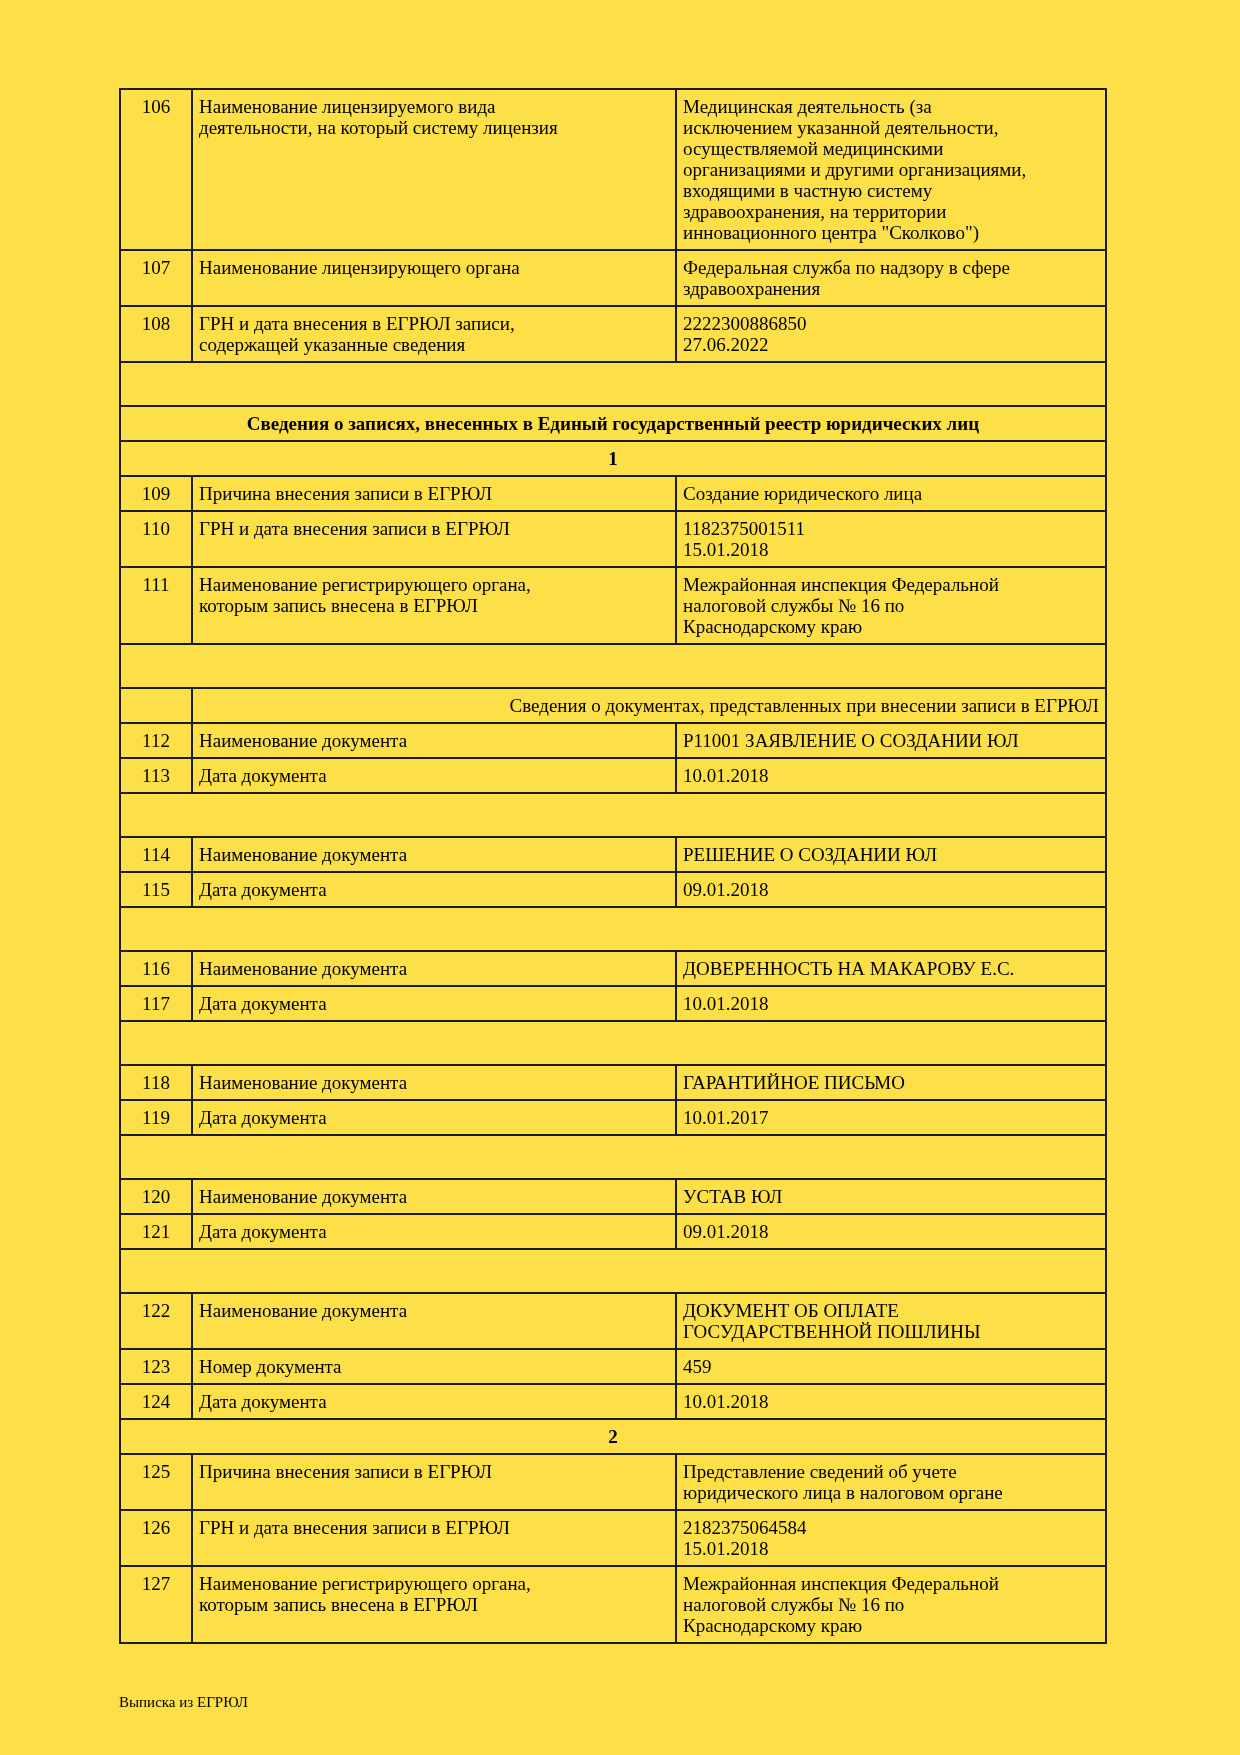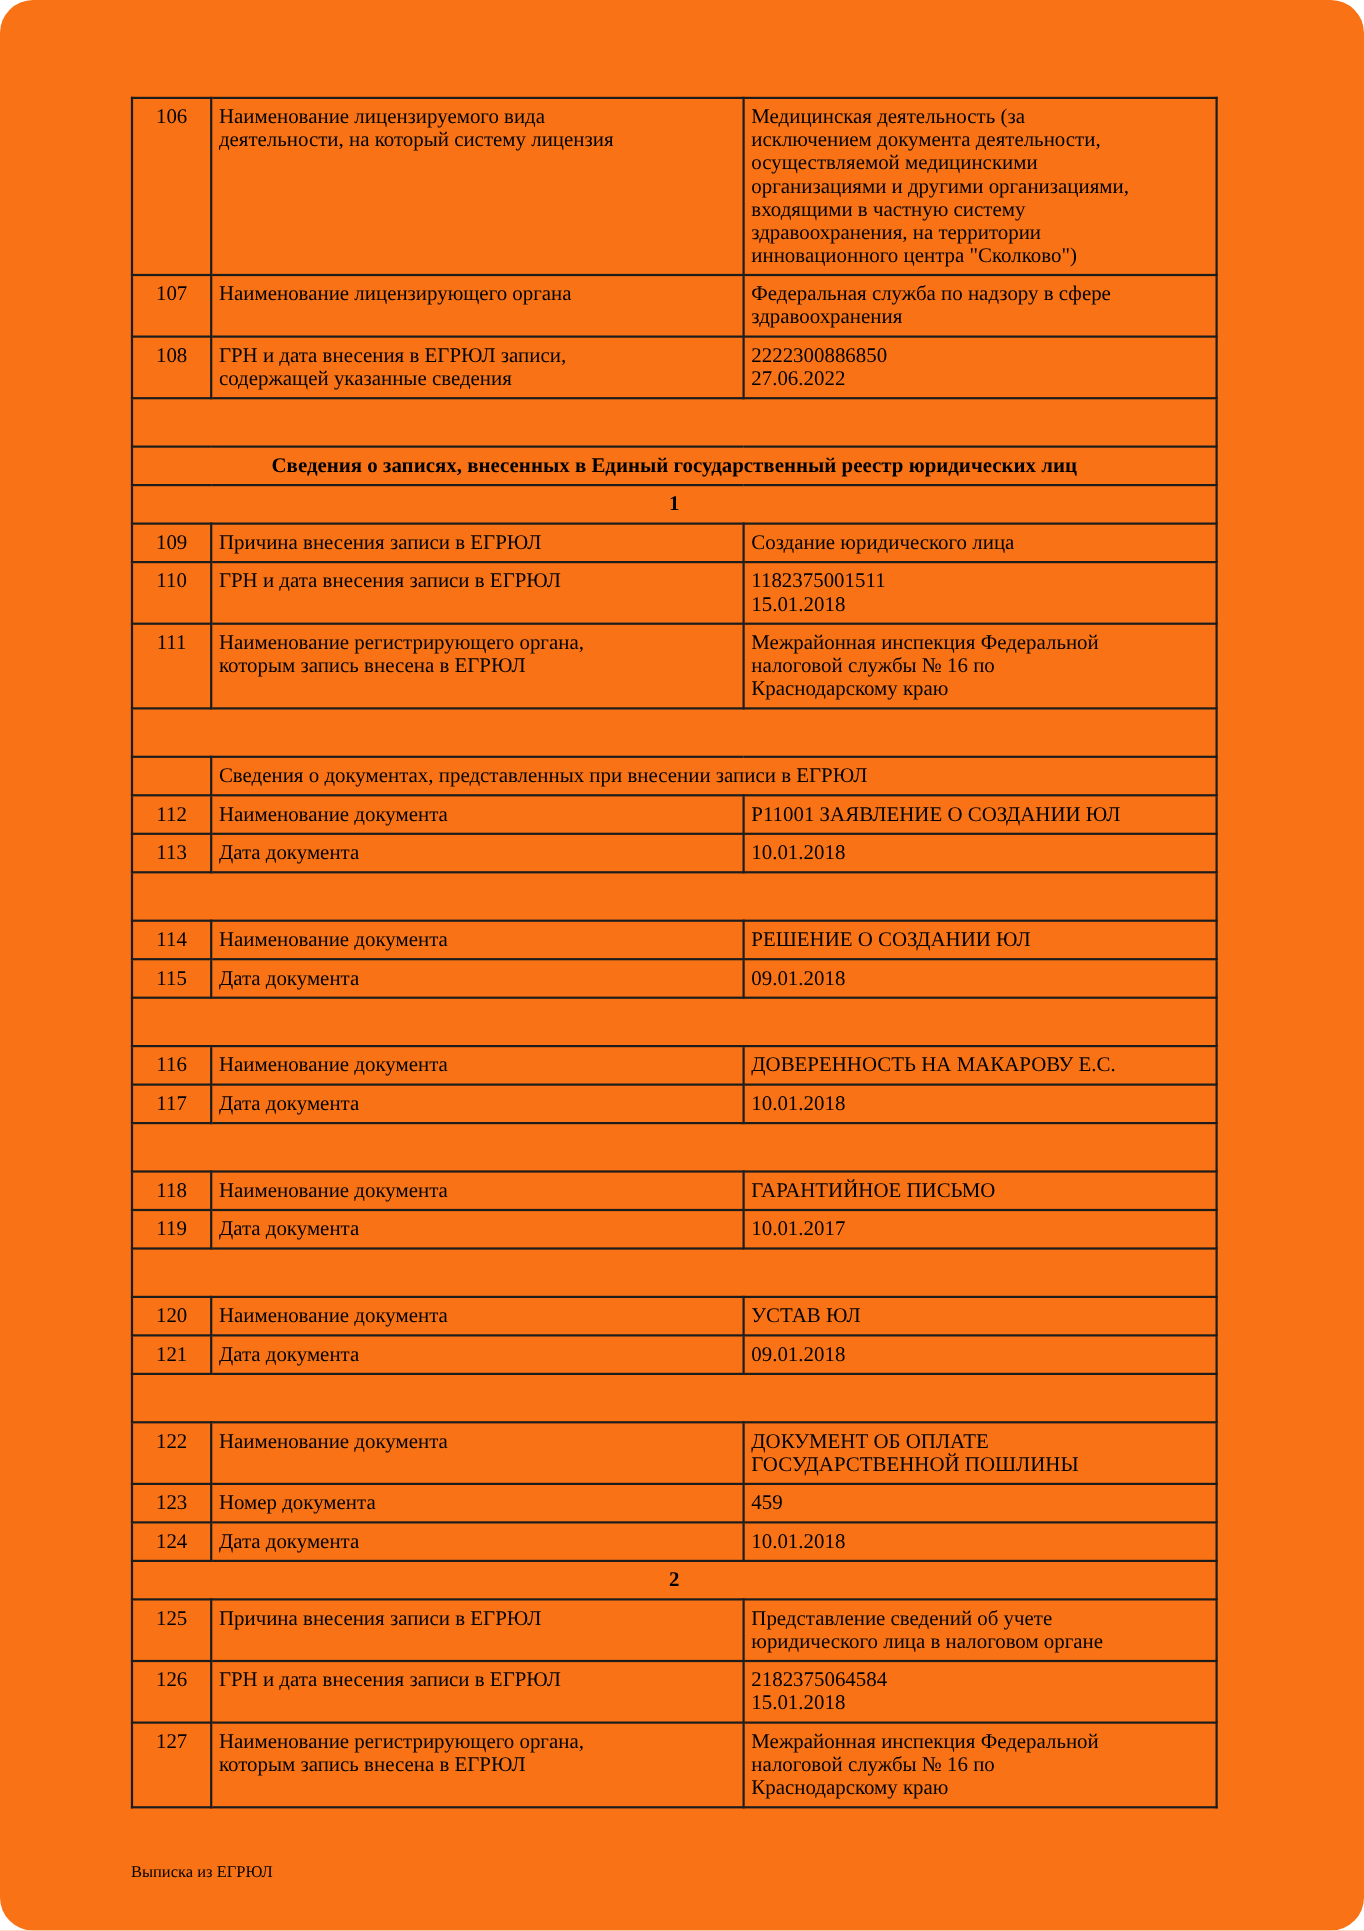"106" .page { background: #f97316 -> #fde047; border-radius: 30px -> none }
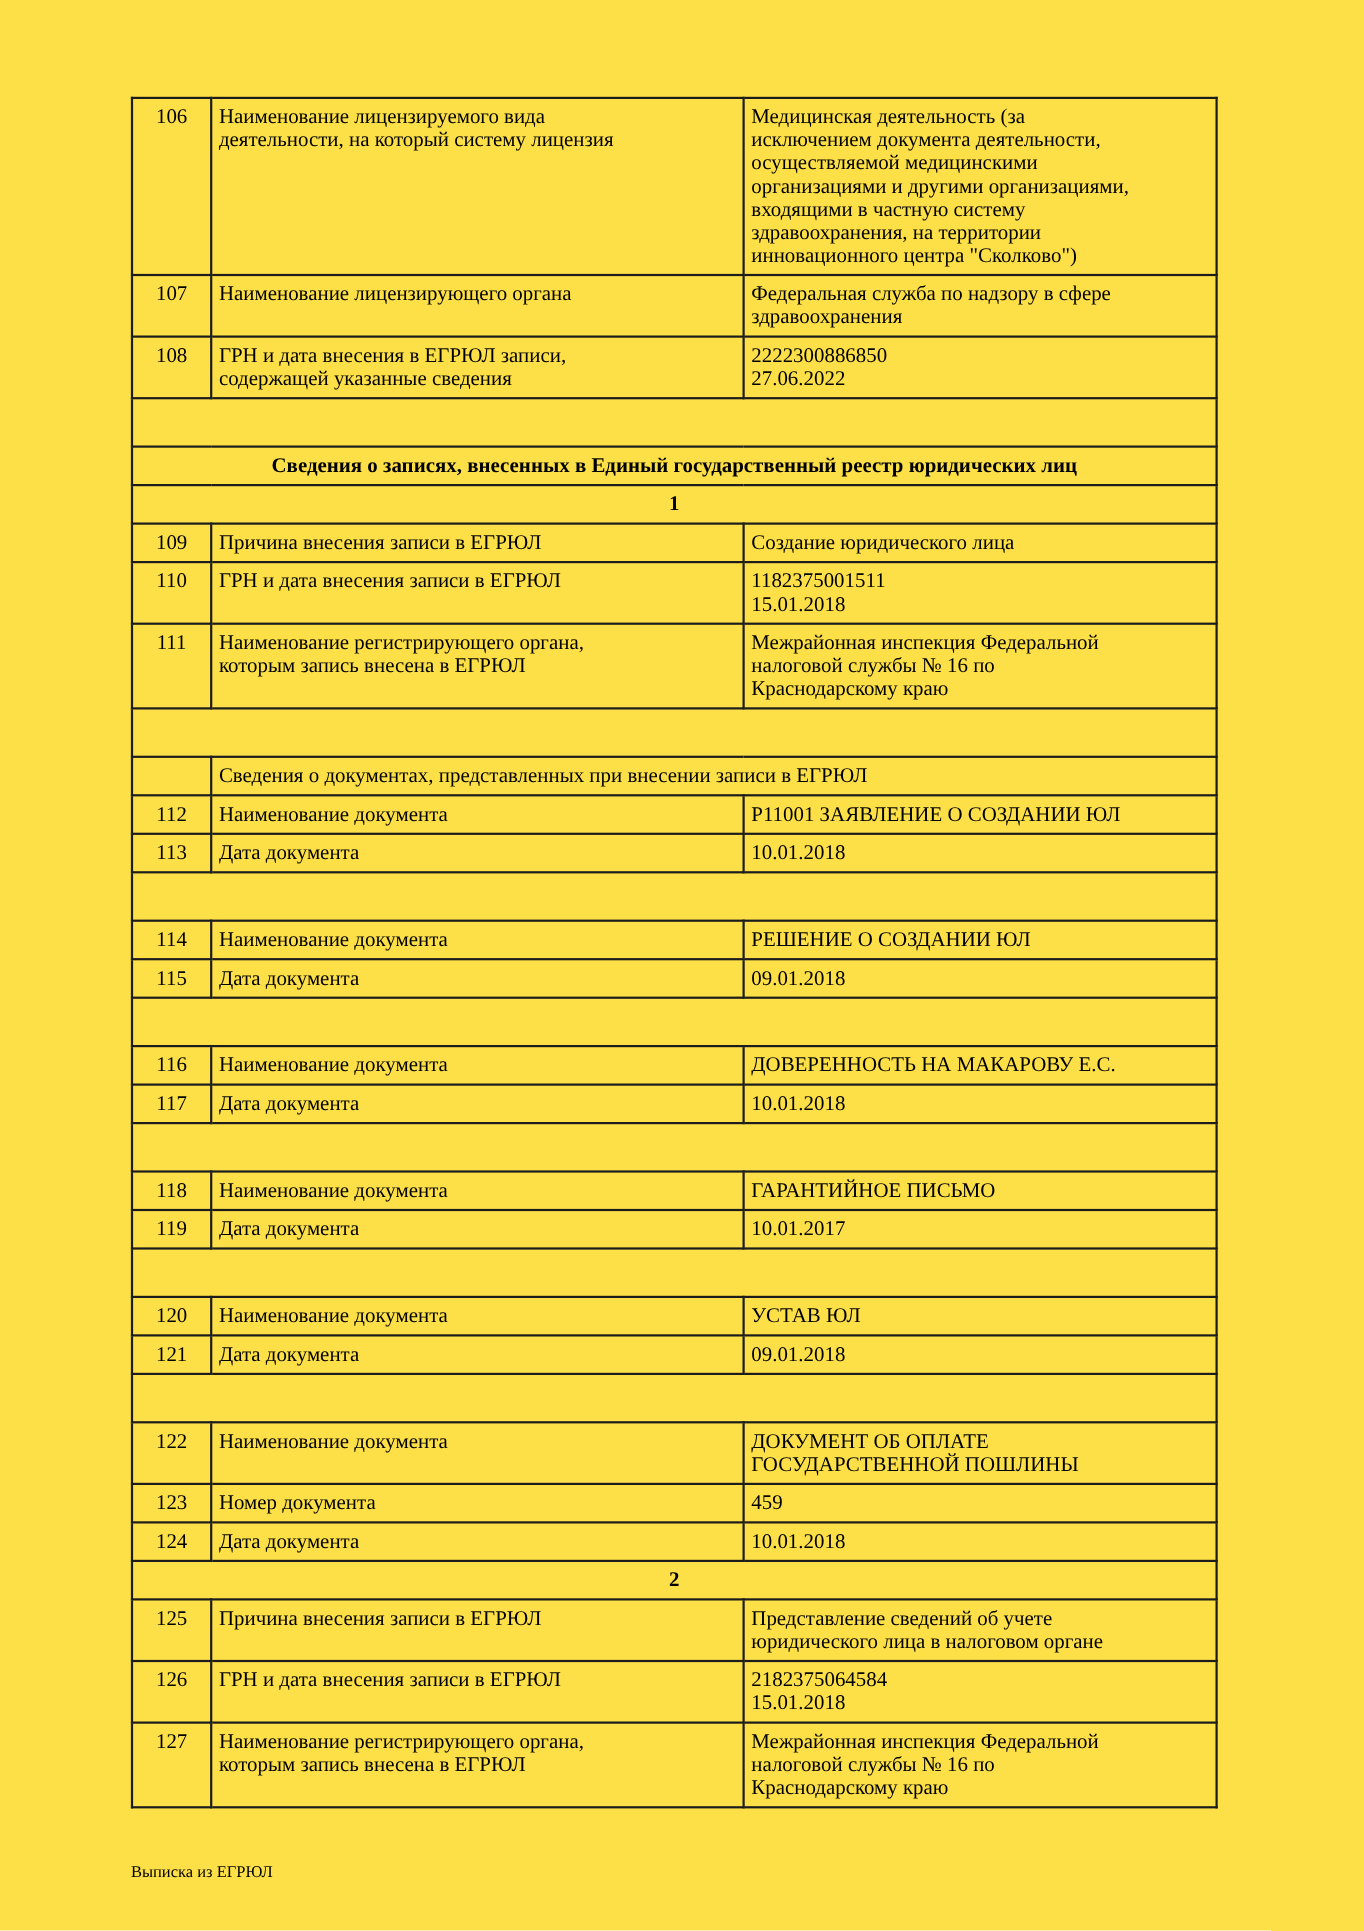"исключением документа деятельности," div.line { text: документа -> указанной }
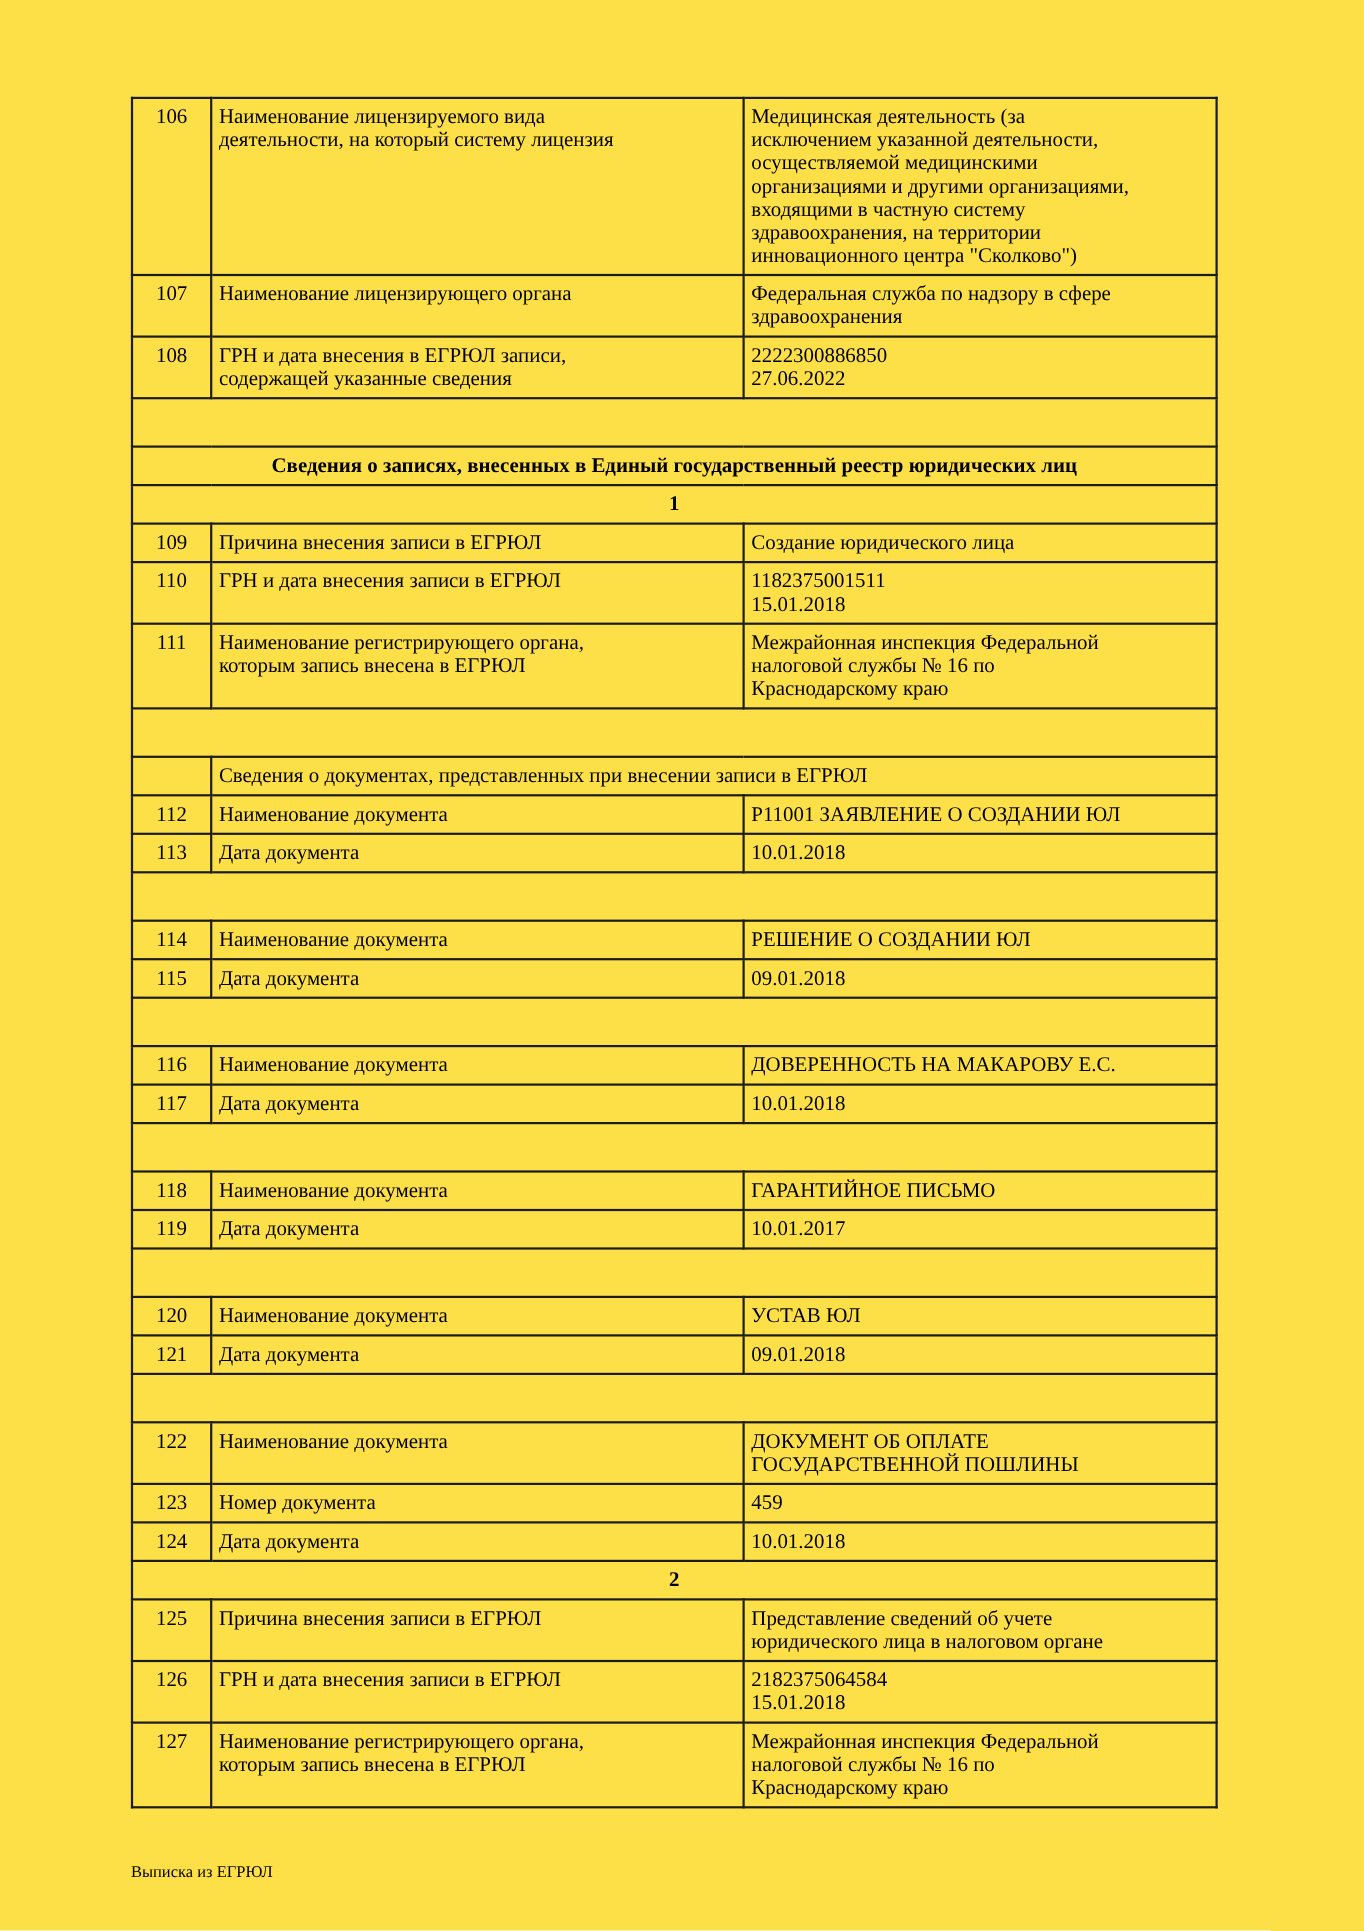"Сведения о документах, представленных" td.cell-subsection { text-align: left -> right }
